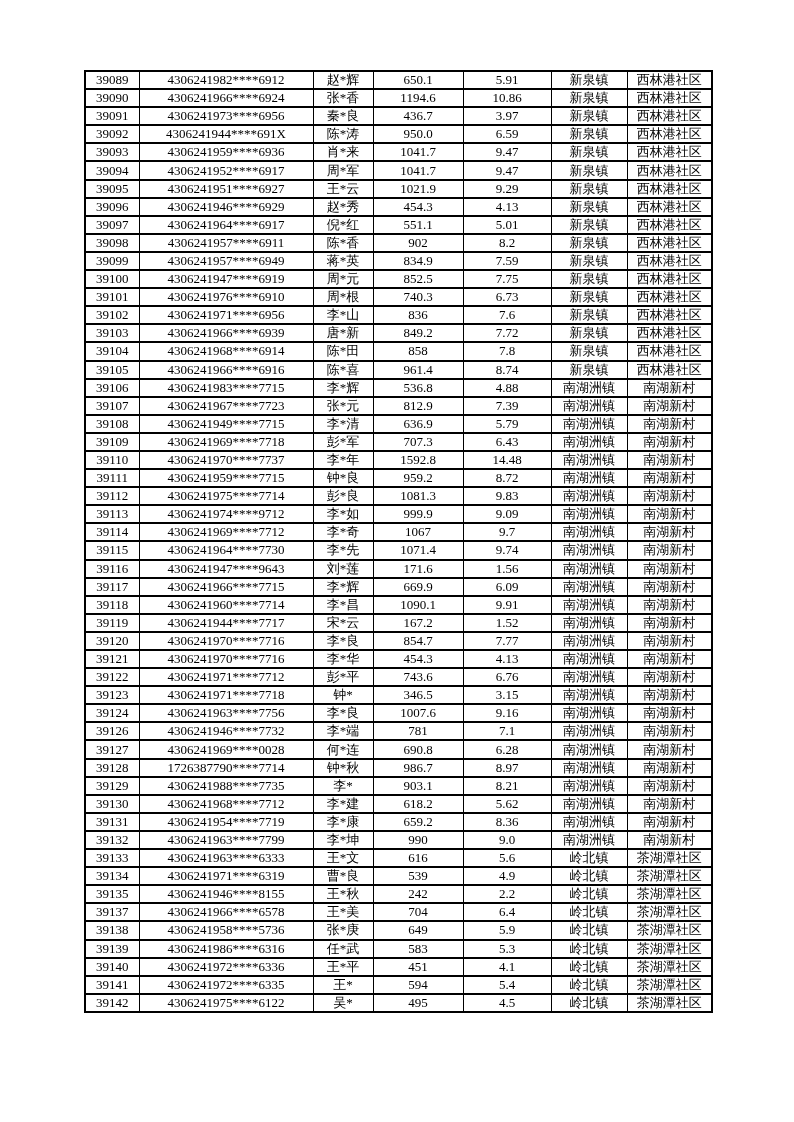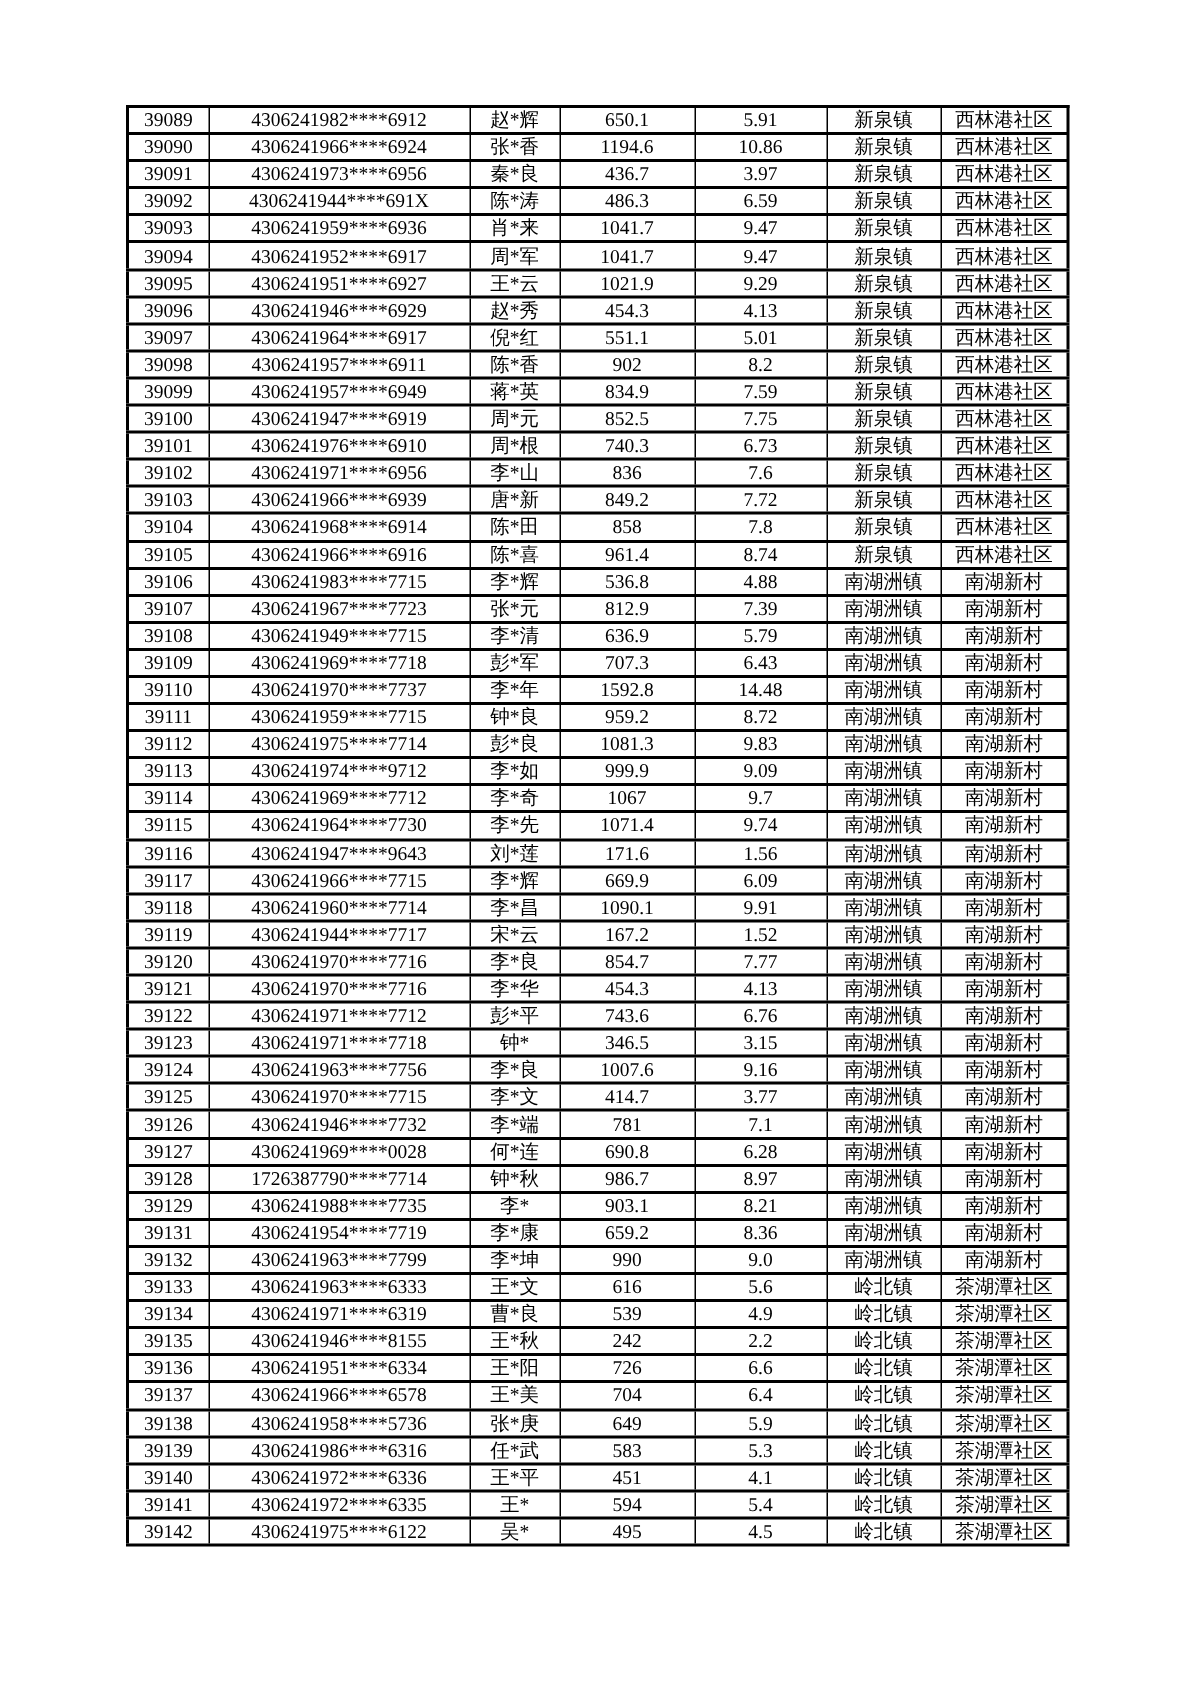"486.3" td { text: 486.3 -> 950.0 }
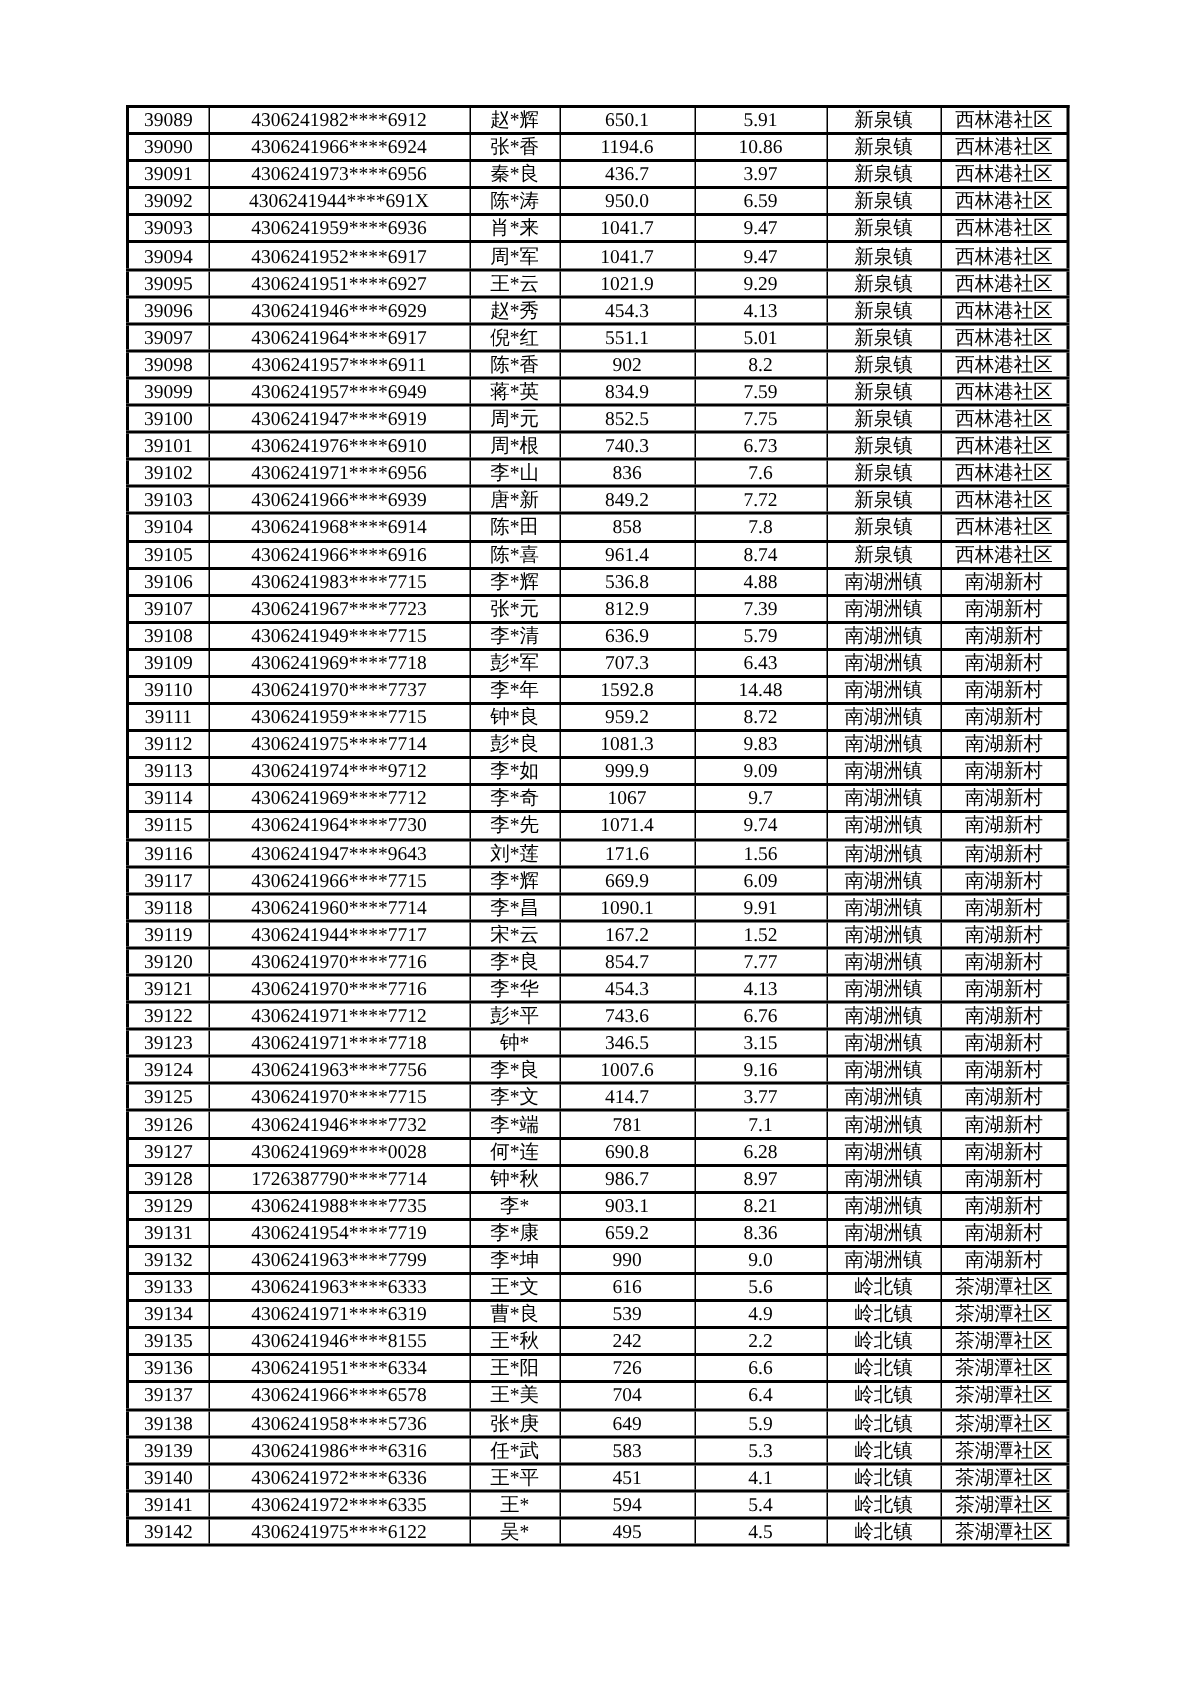"39125" tr { html: <tr> <td>39125</td> <td>4306241970****7715</td> <td>李*文</td> <td>414.7</td> <td>3.77</td> <td>南湖洲镇</td> <td>南湖新村</td> </tr> -> none }
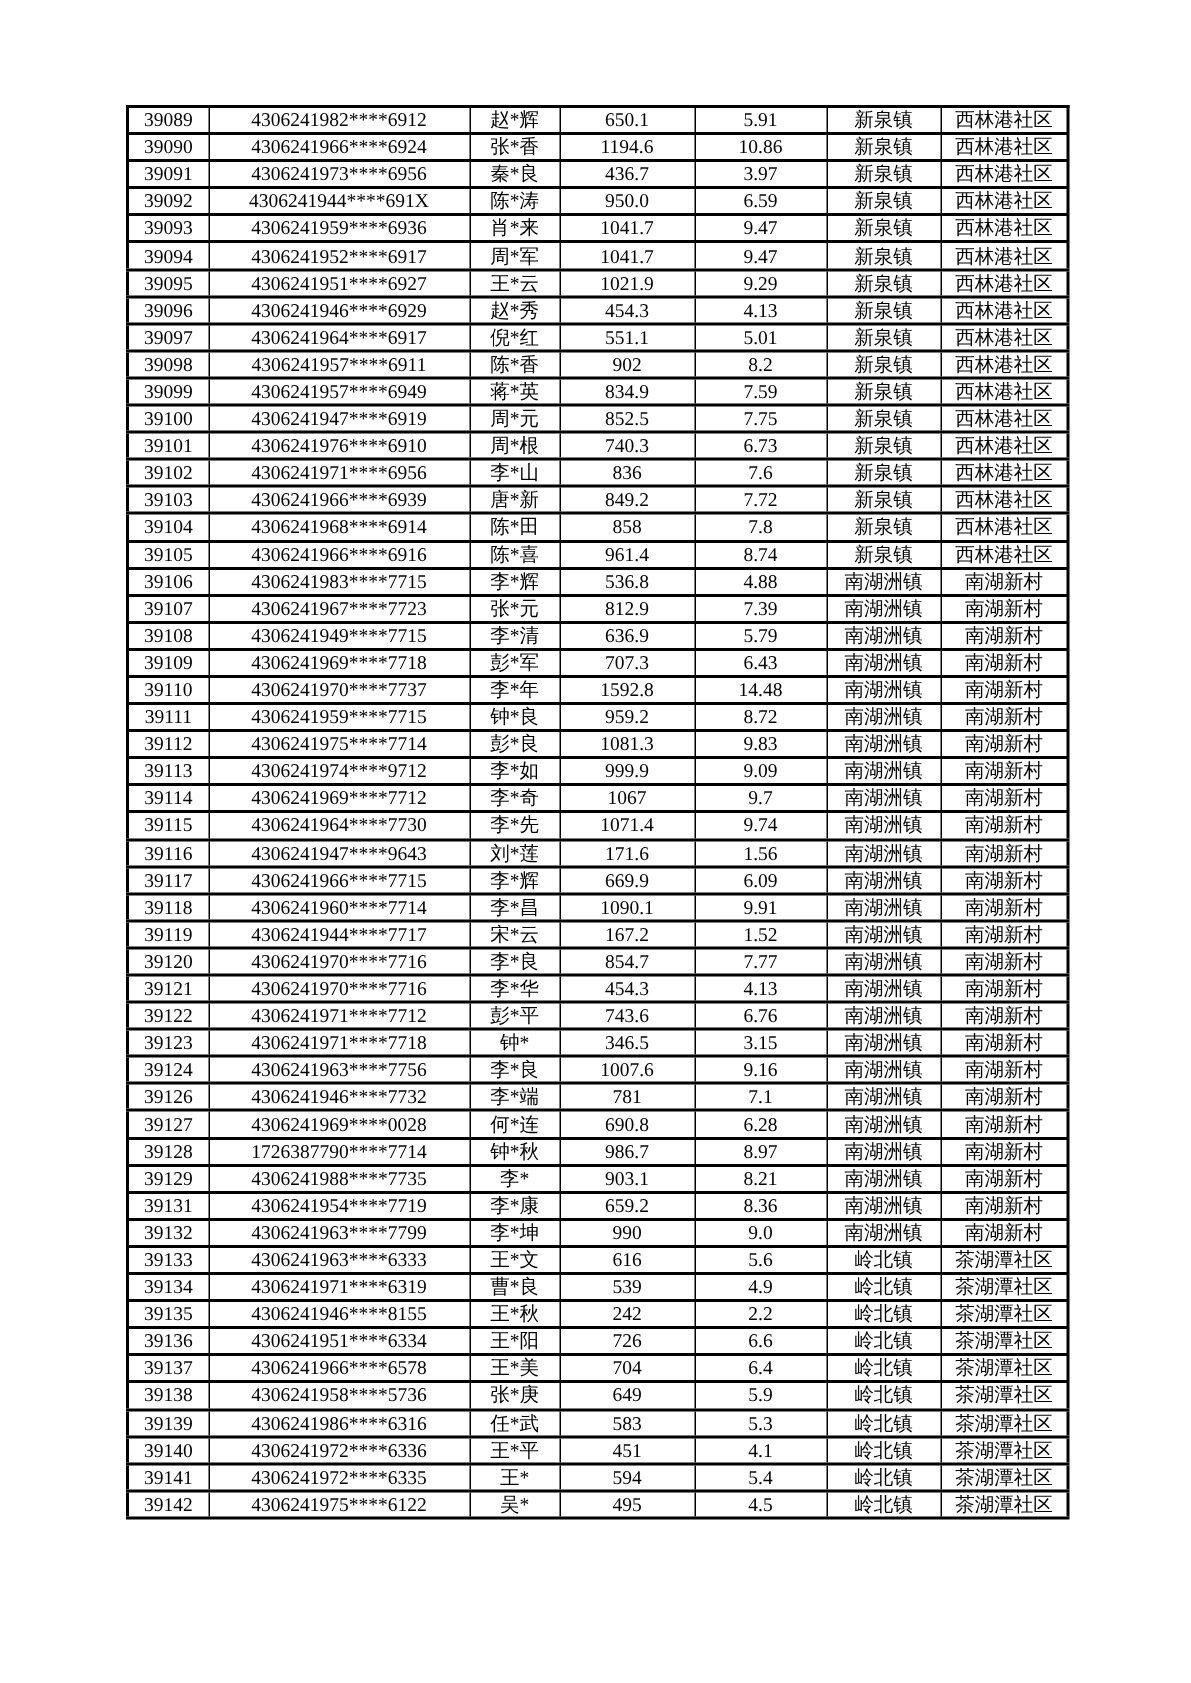"39130" tr { html: none -> <tr> <td>39130</td> <td>4306241968****7712</td> <td>李*建</td> <td>618.2</td> <td>5.62</td> <td>南湖洲镇</td> <td>南湖新村</td> </tr> }
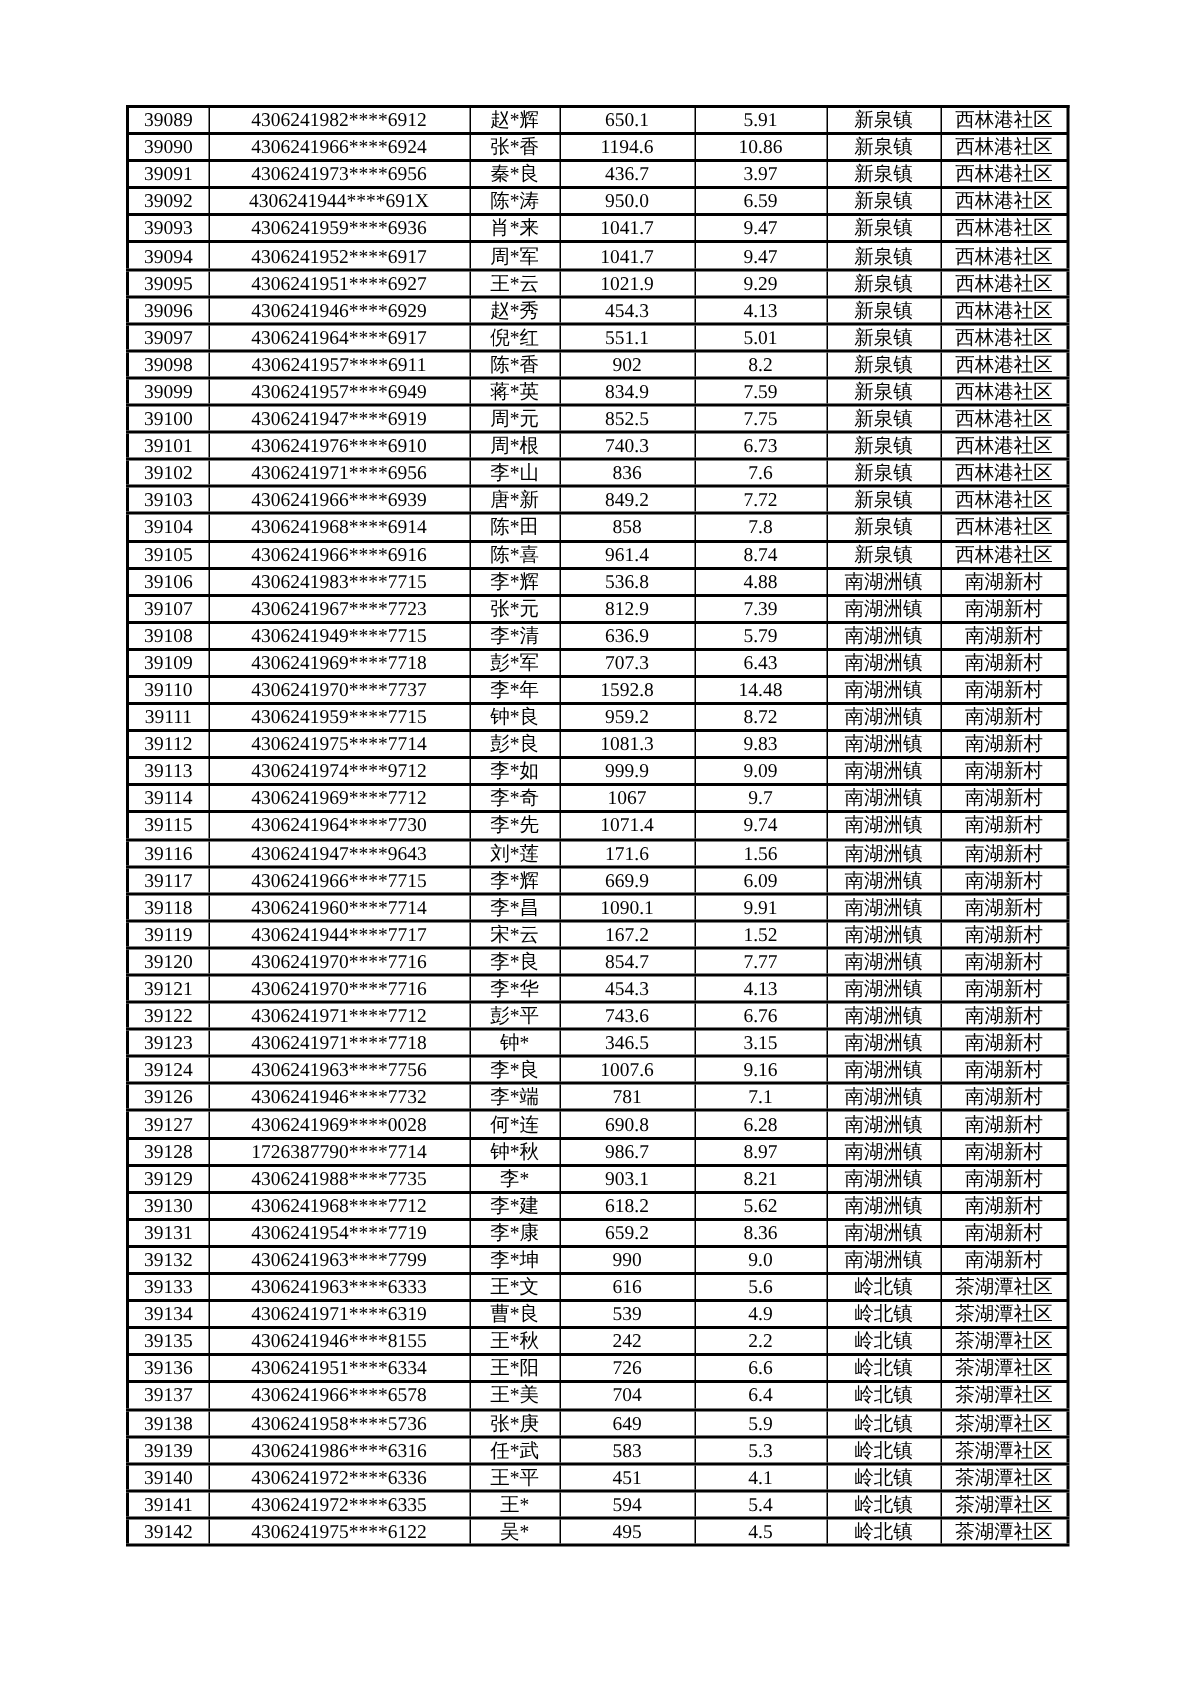"39136" tr { html: <tr> <td>39136</td> <td>4306241951****6334</td> <td>王*阳</td> <td>726</td> <td>6.6</td> <td>岭北镇</td> <td>茶湖潭社区</td> </tr> -> none }
